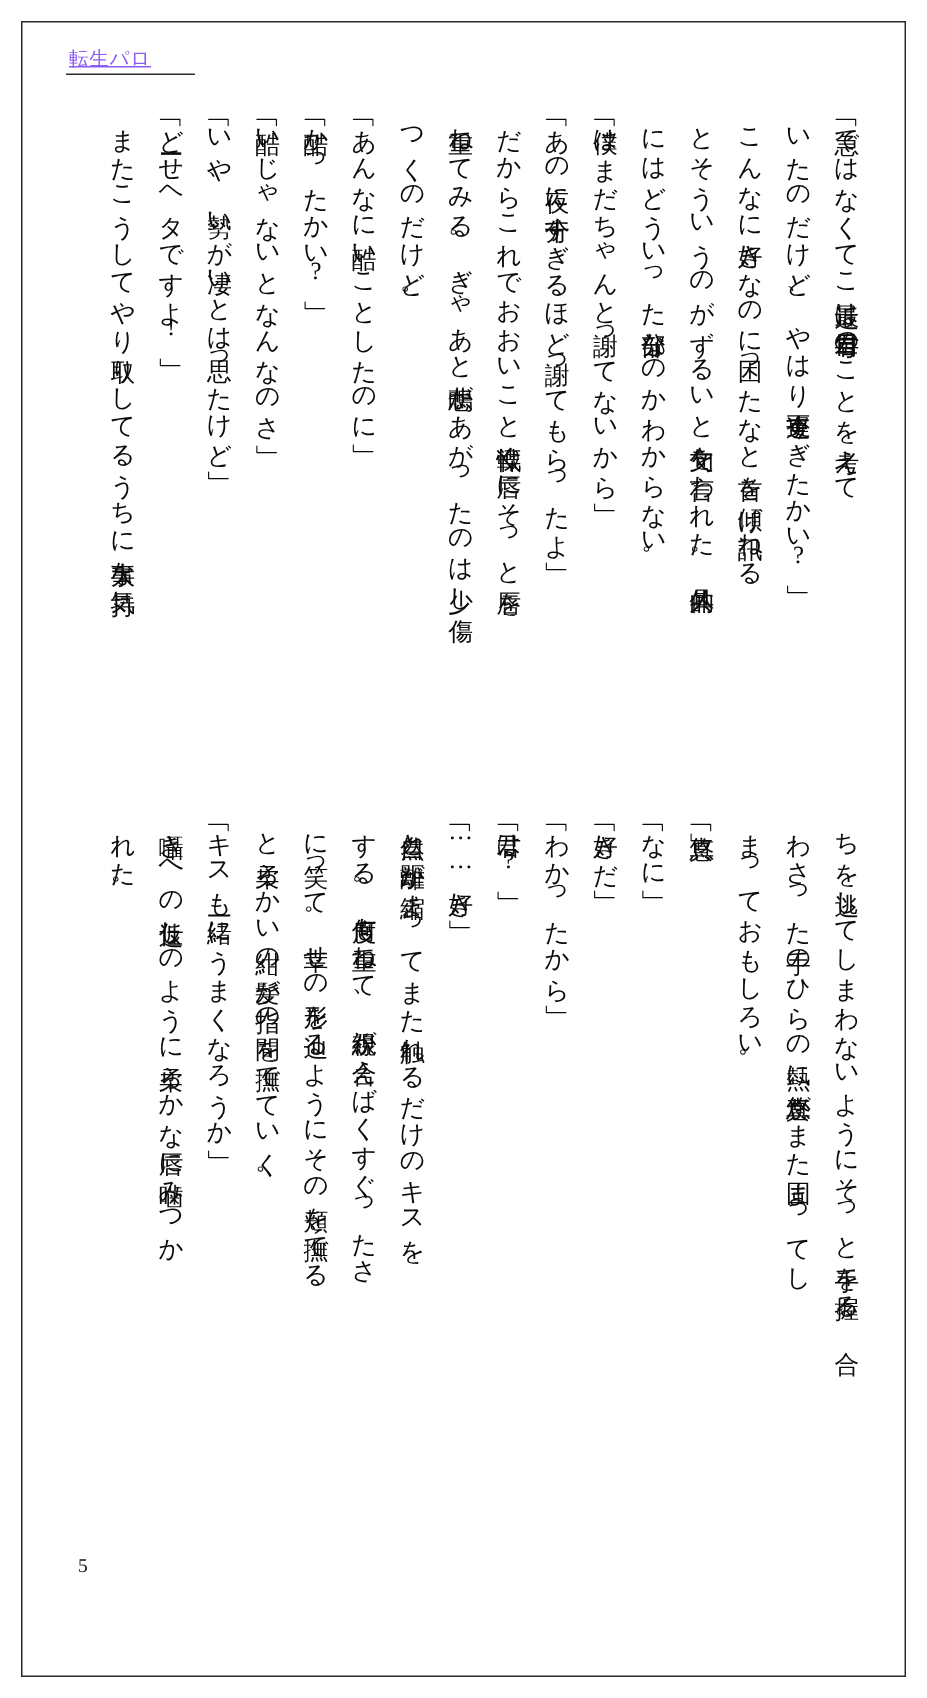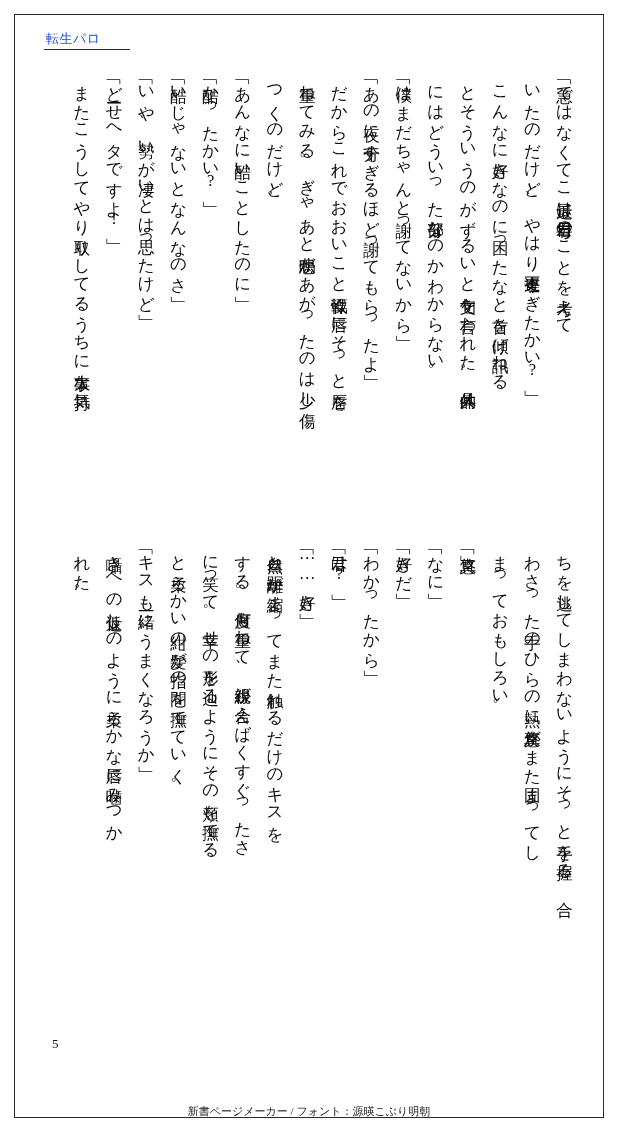"転生パロ" .header-title { color: #1d4ed8 -> #8b5cf6; text-decoration: none -> underline }
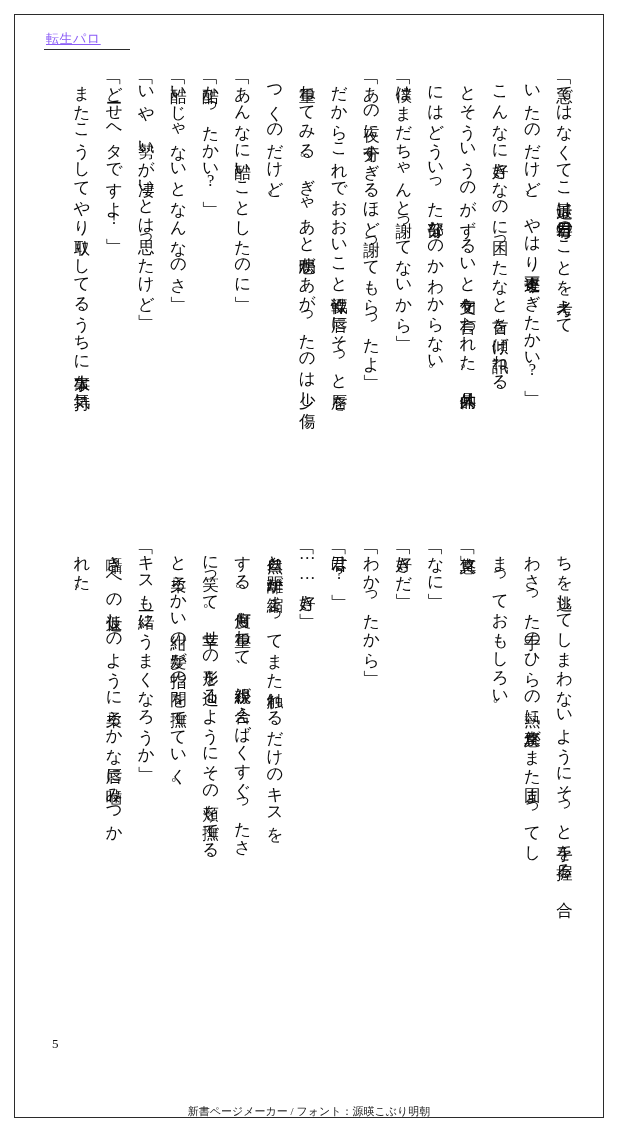"新書ページメーカー / フォント：源暎こぶり明朝" div.footer-credit { html: <div>新書ページメーカー / フォント：源暎こぶり明朝</div> -> none }
